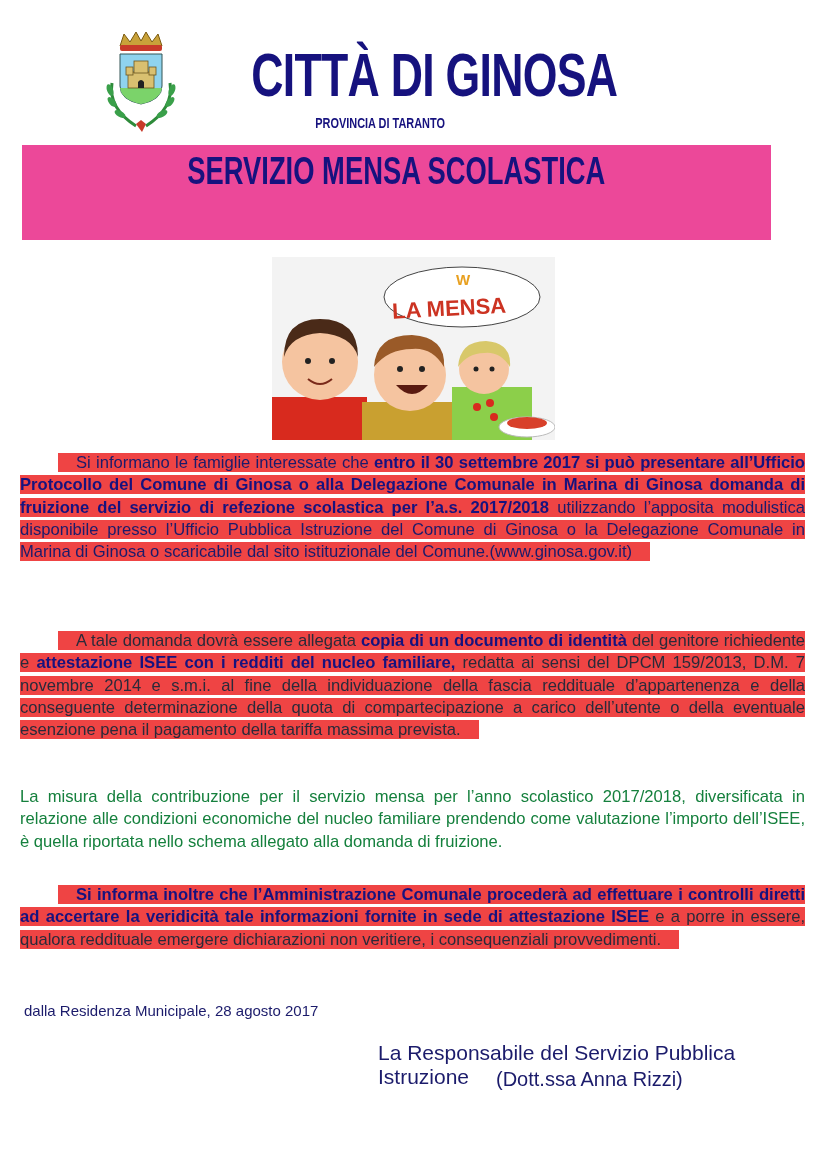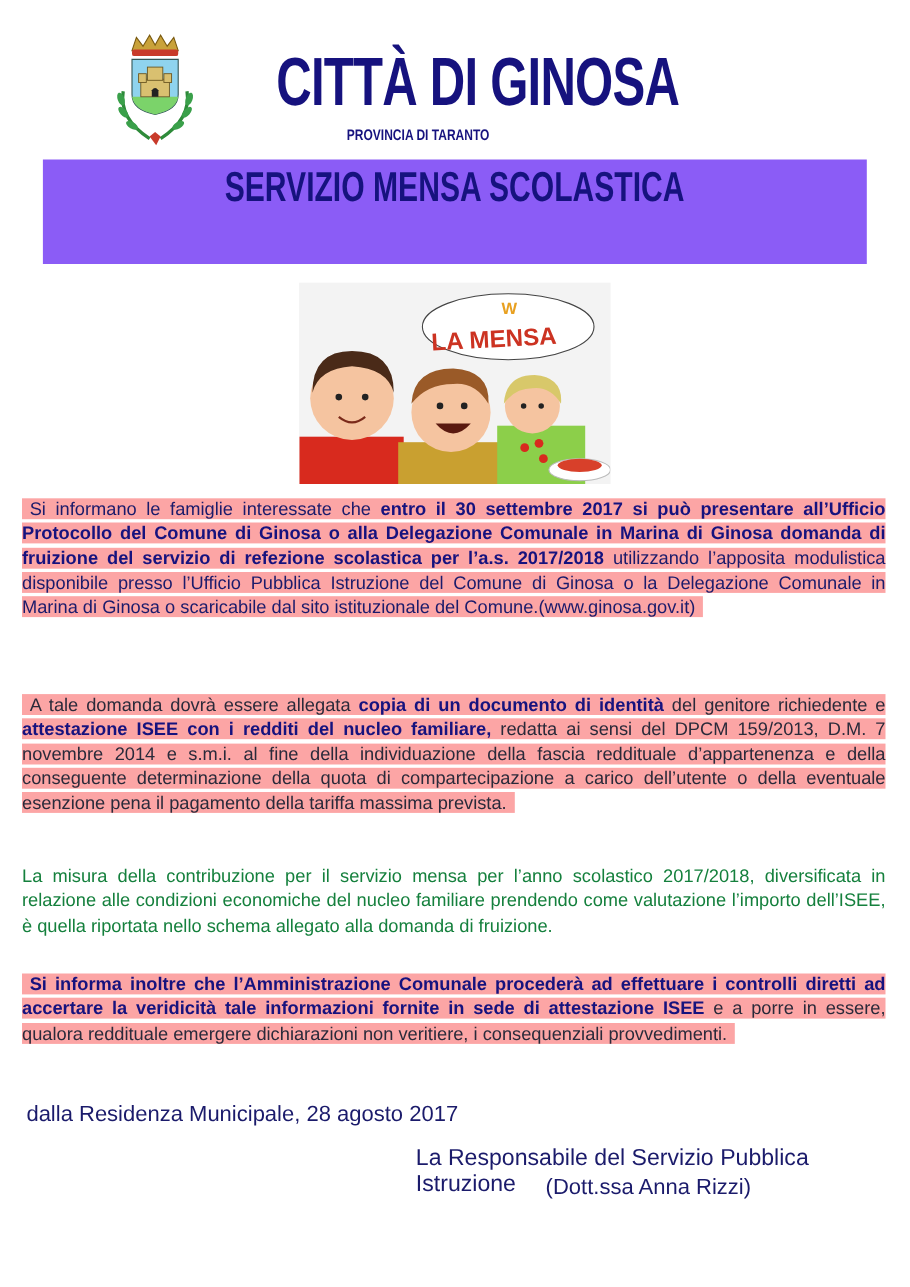"SERVIZIO MENSA SCOLASTICA" .band { background: #8b5cf6 -> #ec4899; left: 39px -> 22px }
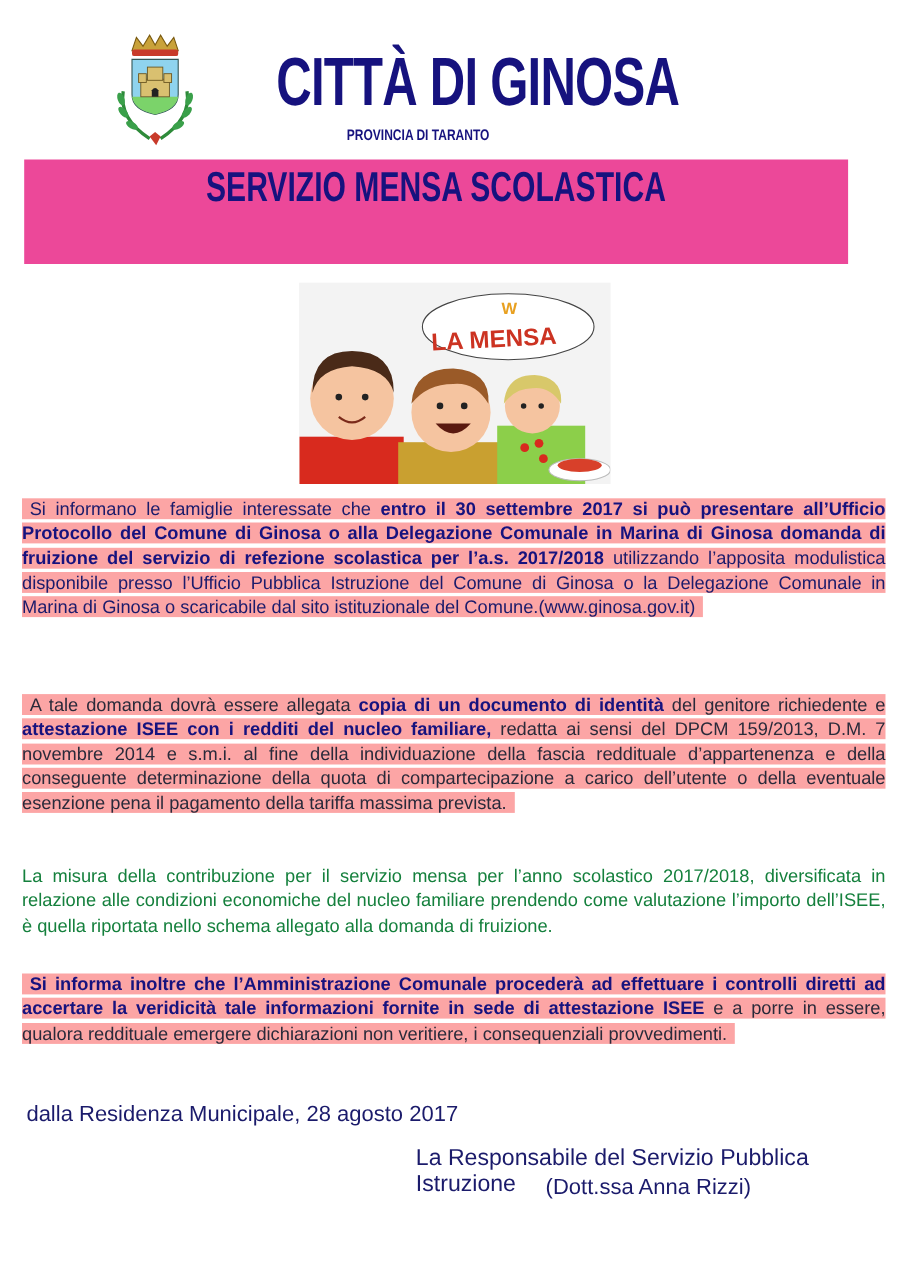"Si informano le famiglie interessate" .hl { background: #fca5a5 -> #ef4444; margin-left: none -> 38px; padding: 0 7px -> 0 18px }
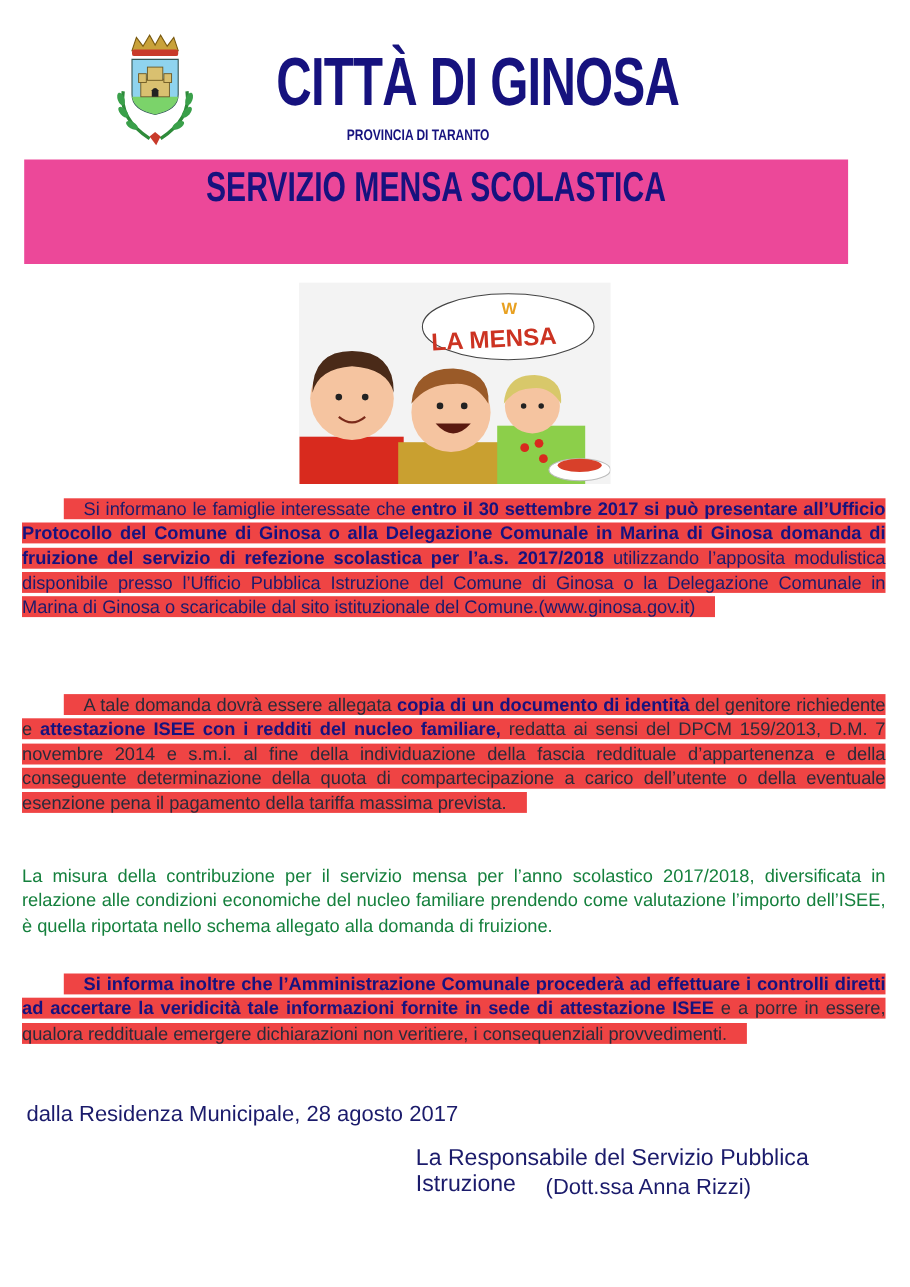"dalla Residenza Municipale, 28 agosto" .date { font-size: 20px -> 15px }
